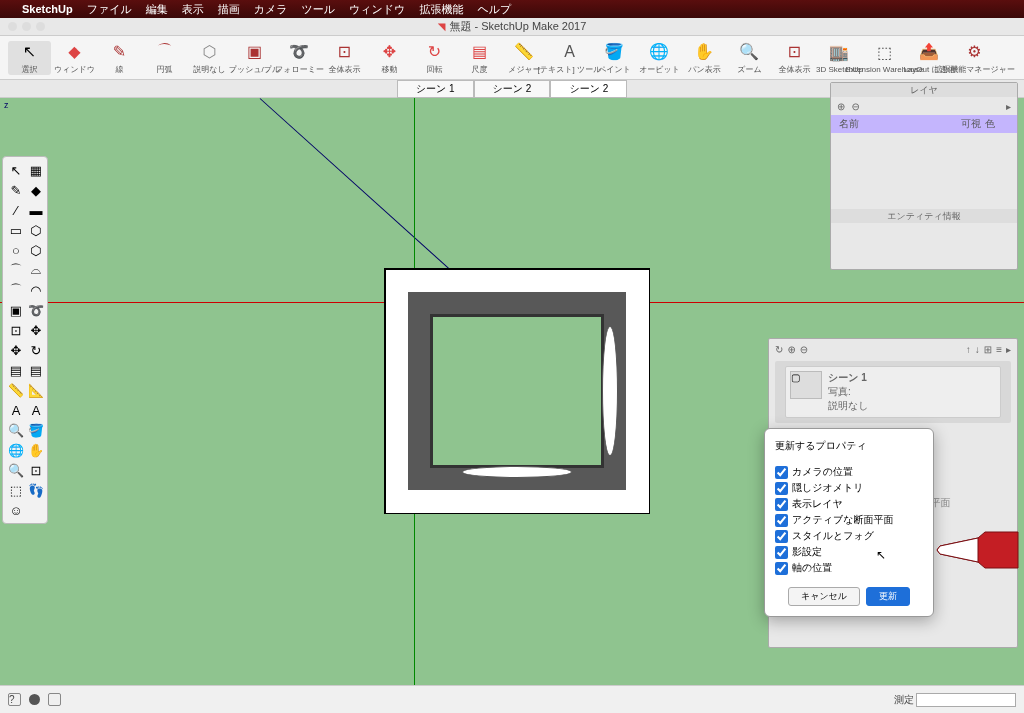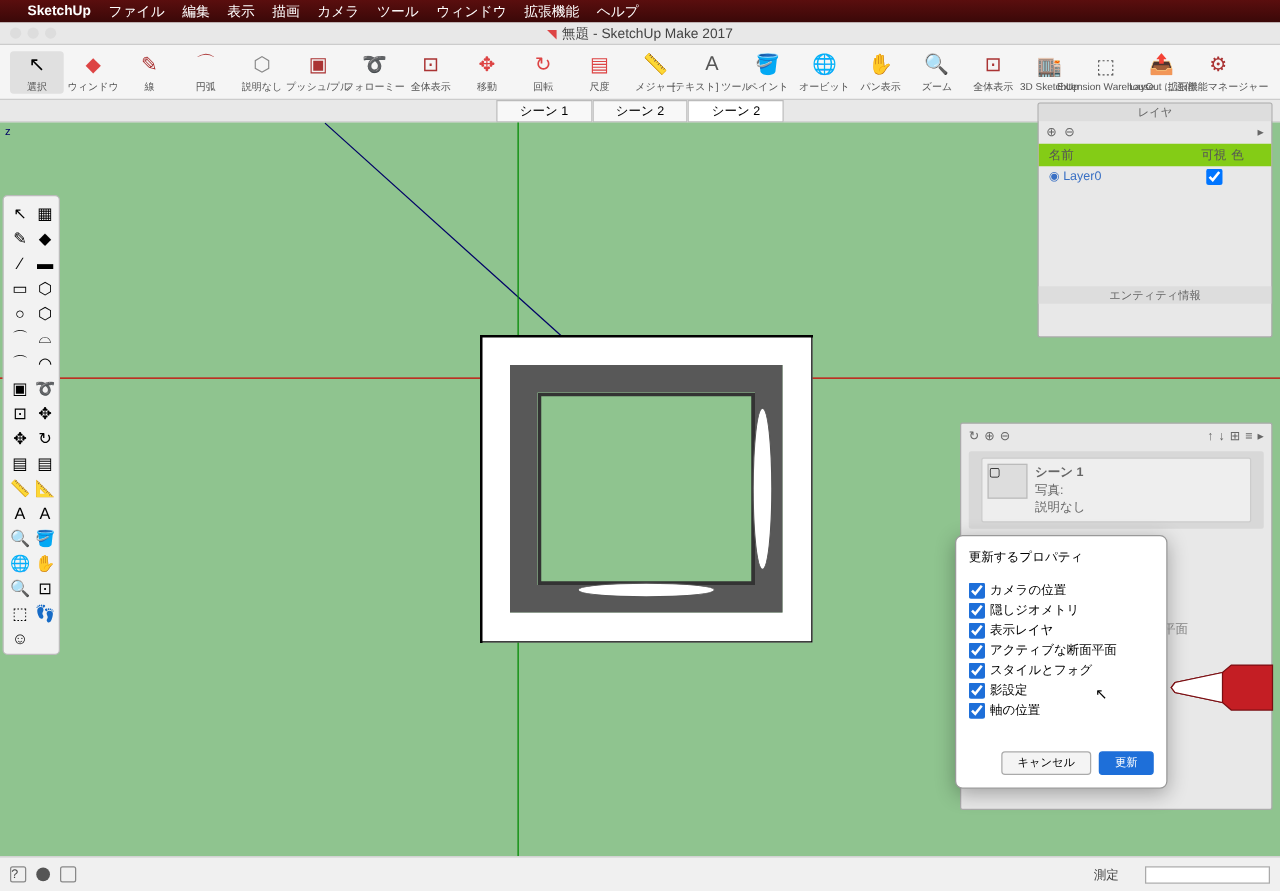"名前" div.row { background: #84cc16 -> #c4b5fd }
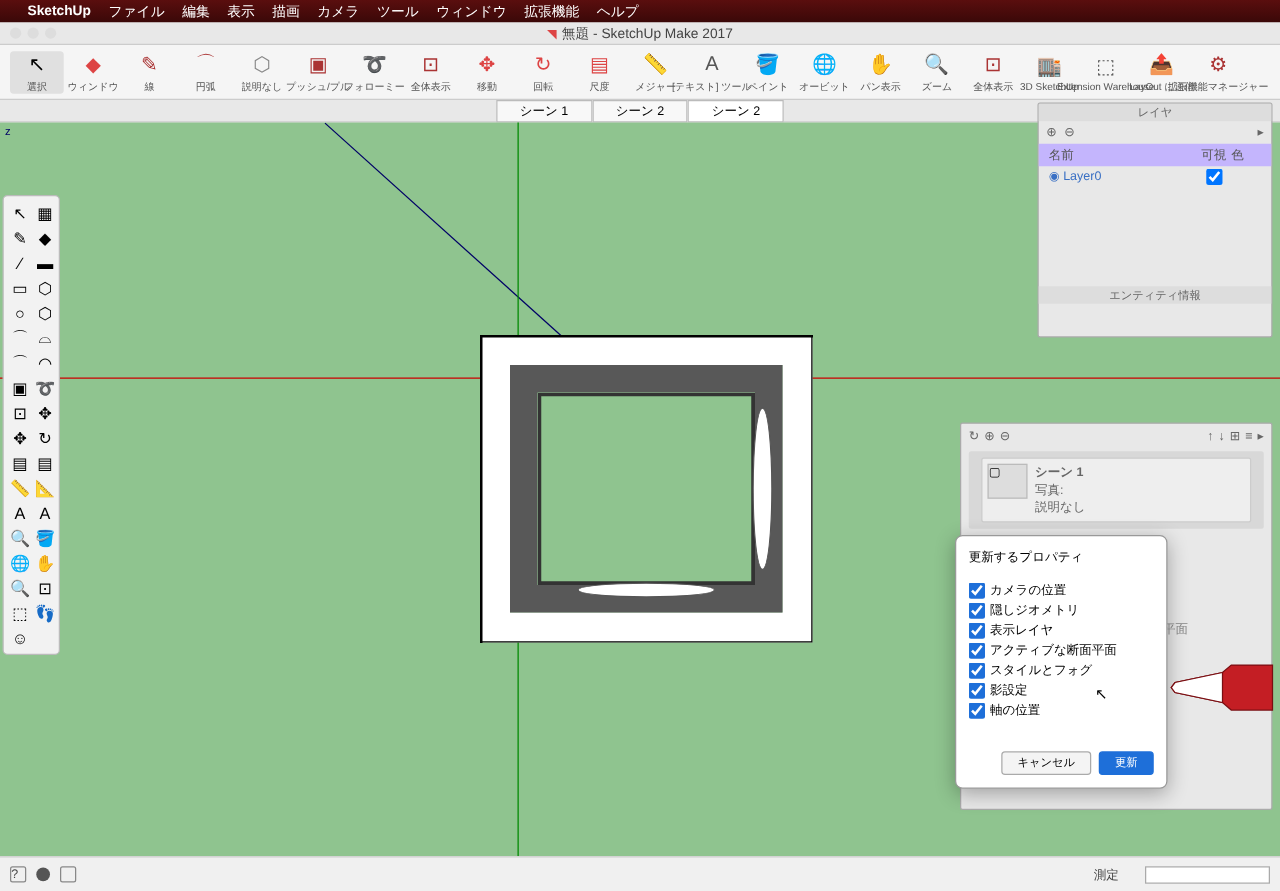"◉ Layer0" div.row { html: <div> <span>◉ <span>Layer0</span></span> <span><input></span> <span><span></span></span> </div> -> none }
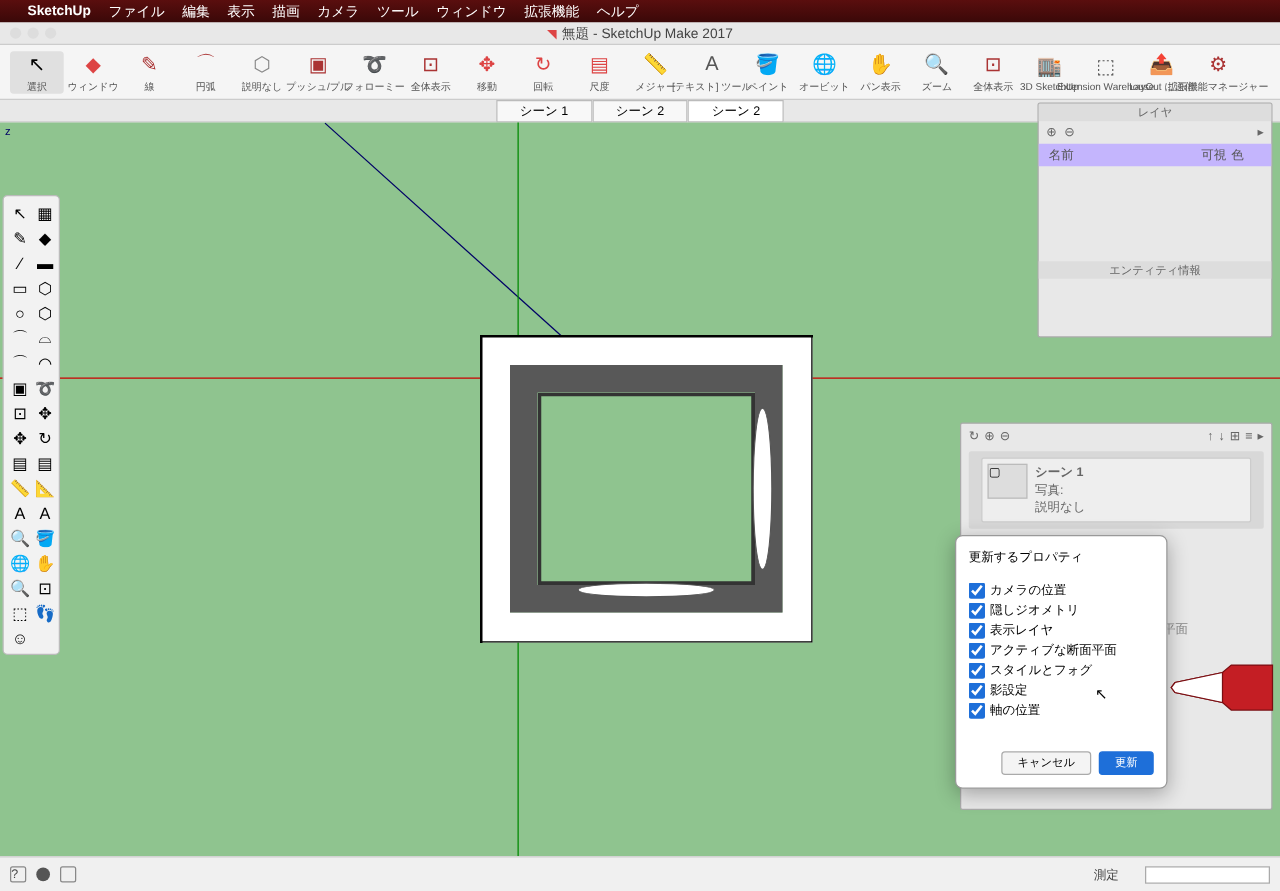"キャンセル" .dialog .btns { justify-content: flex-end -> center; margin-top: 26px -> 12px }
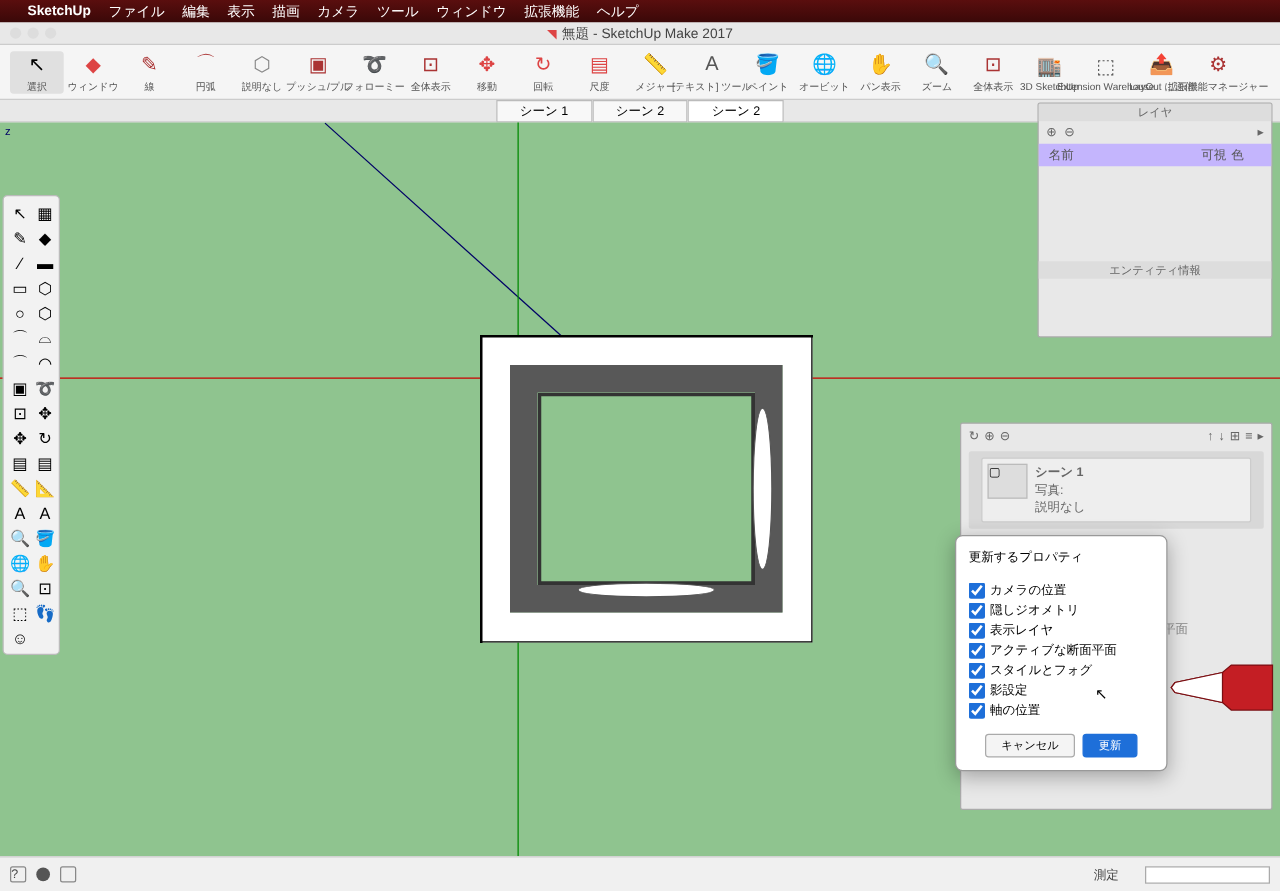"測定" .statusbar .msmt { gap: 21px -> 2px }
